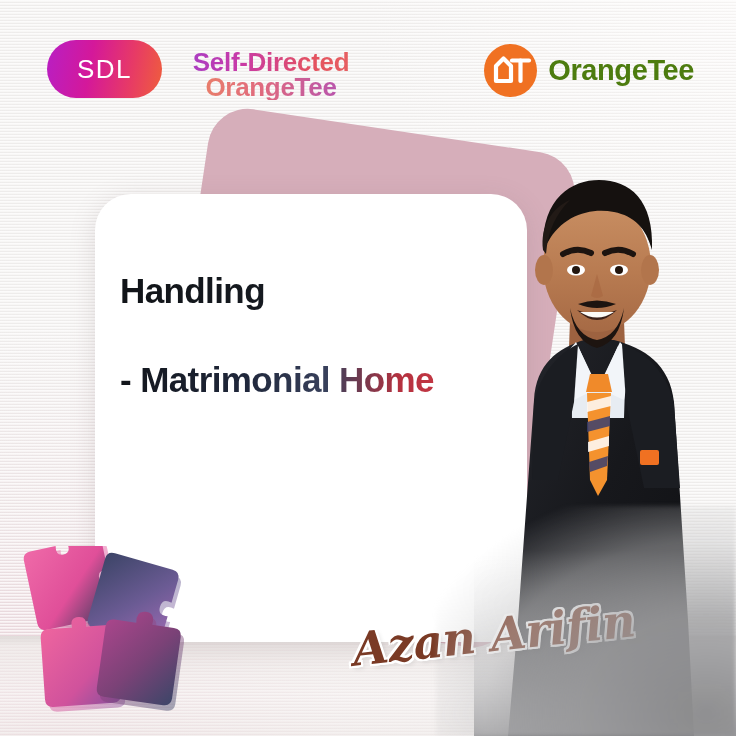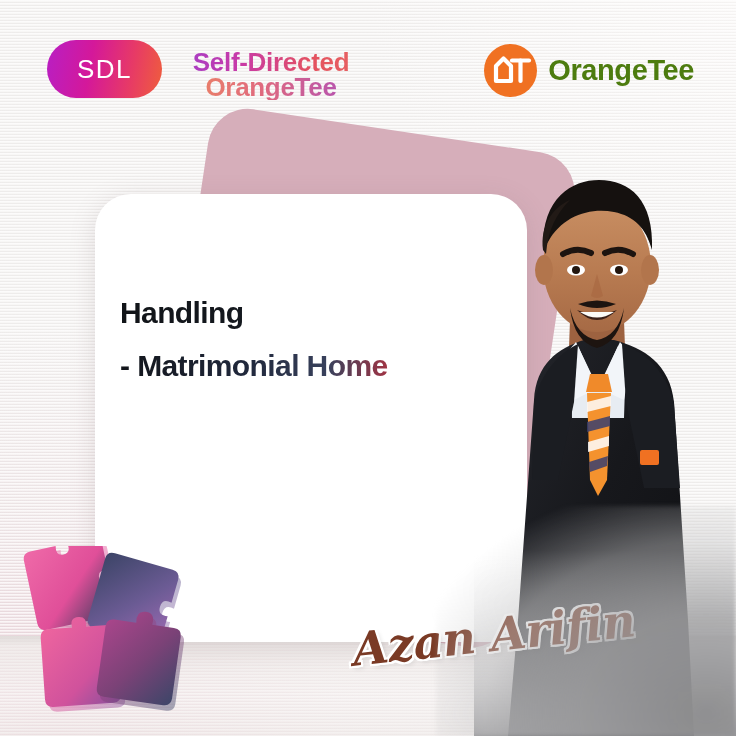"Handling" .headline { font-size: 30px -> 35px; top: 286px -> 264px }
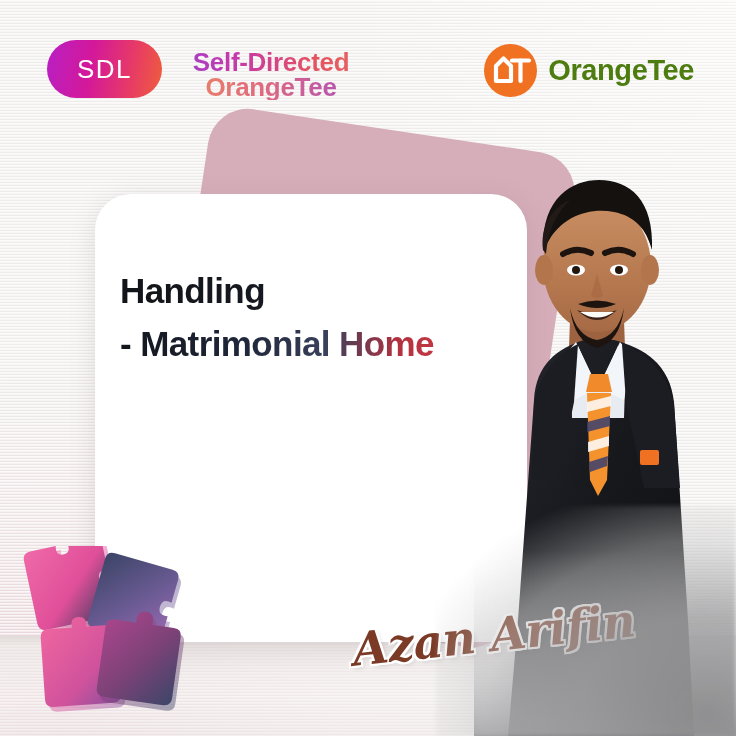"- Matrimonial Home" .ln4 { margin-top: none -> 36px }
